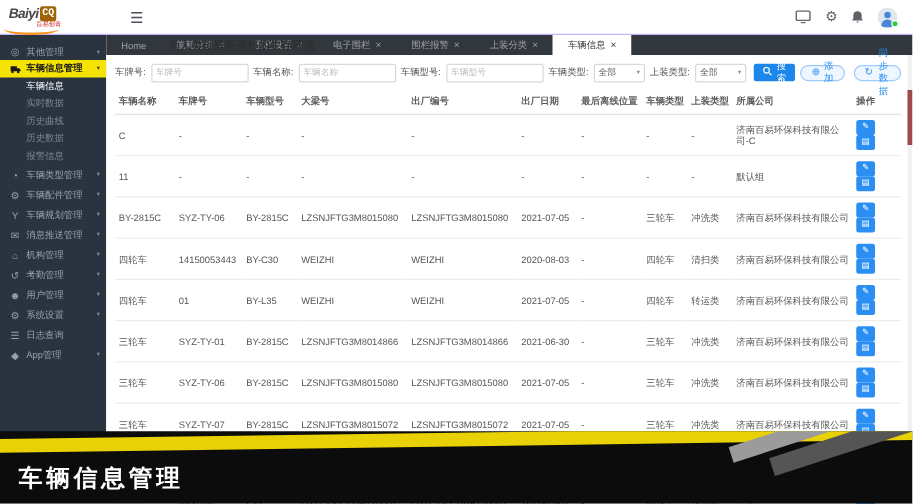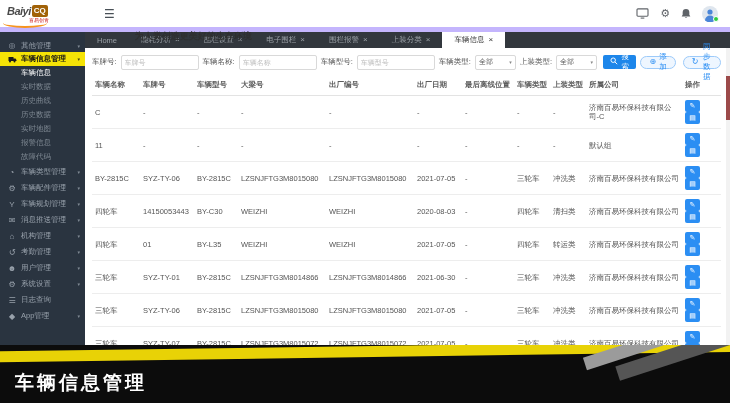"Baiyi" .topbar { border-bottom: 5px solid #c4b5fd -> 1px solid #c4b5fd }
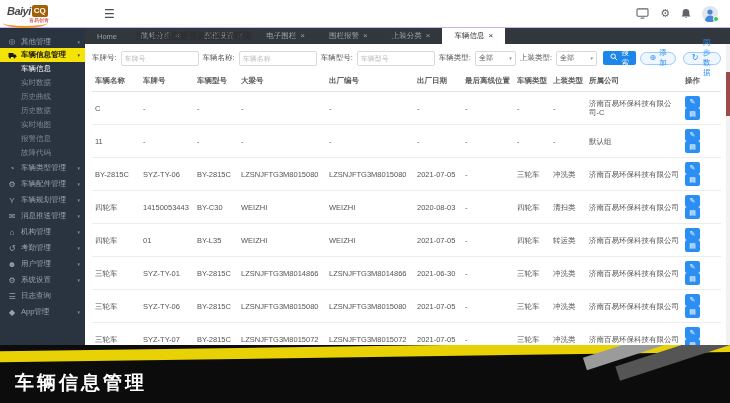"CQ" .logo-badge { font-family: none -> Liberation Mono, monospace }
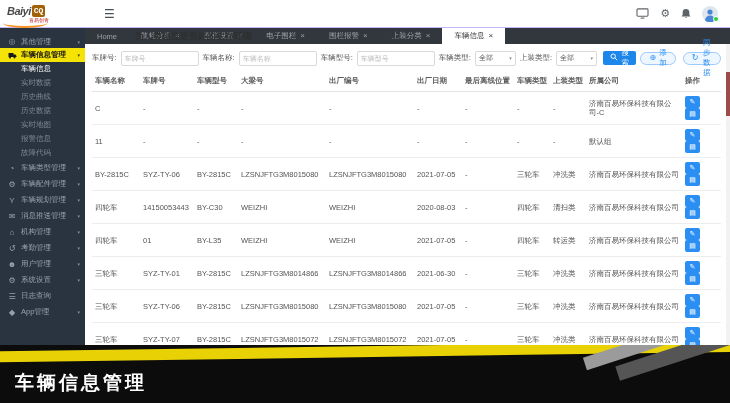"实时地图" div.nav-sub { html: <div>实时地图</div> -> none }
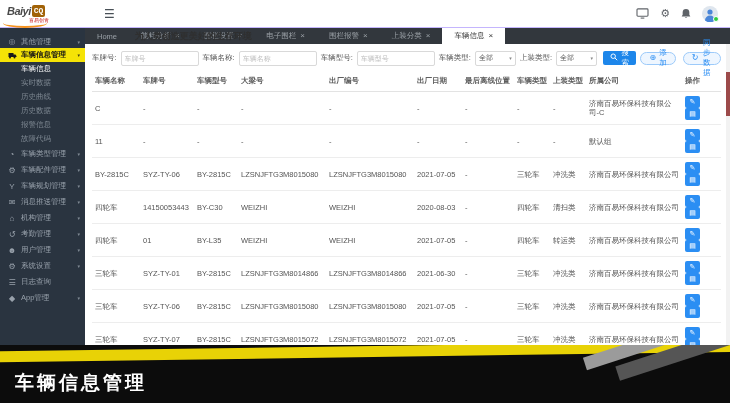"故障代码" div.nav-sub { html: <div>故障代码</div> -> none }
